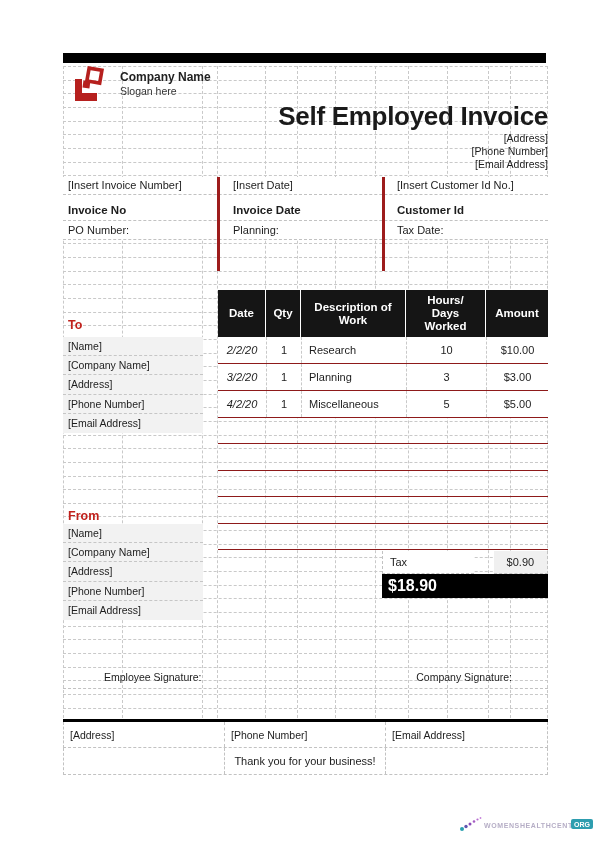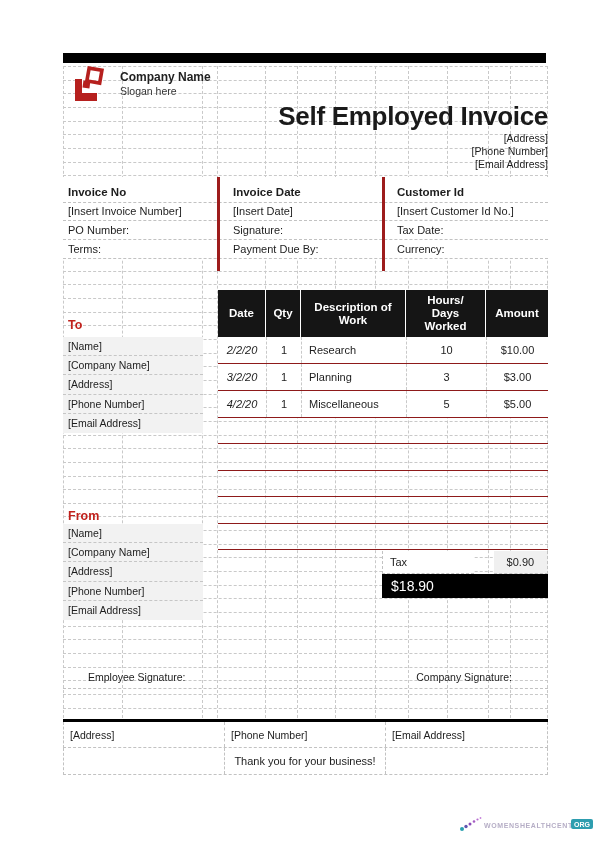"Invoice No" div.info-row { order: before "[Insert Invoice Number]" -> after "[Insert Invoice Number]" }
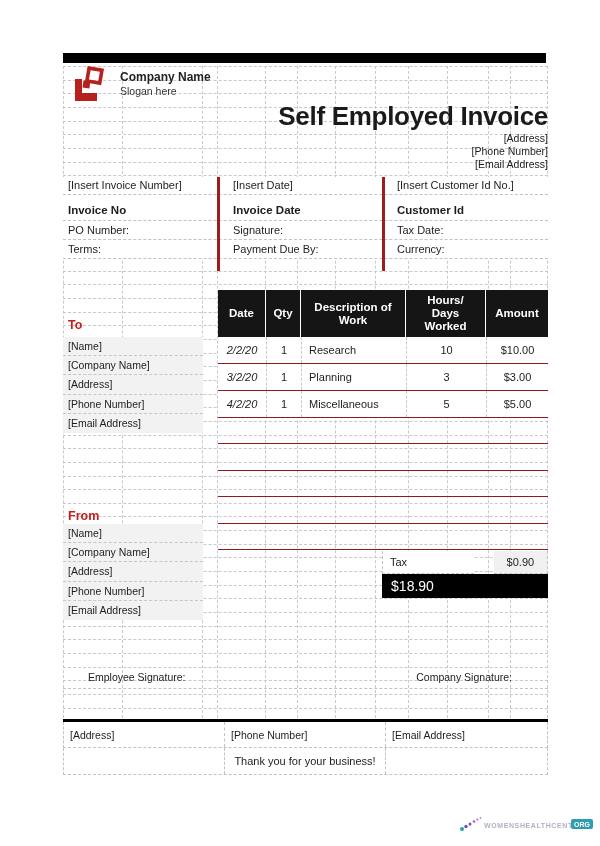"Signature:" span.info-cell { text: Signature -> Planning }
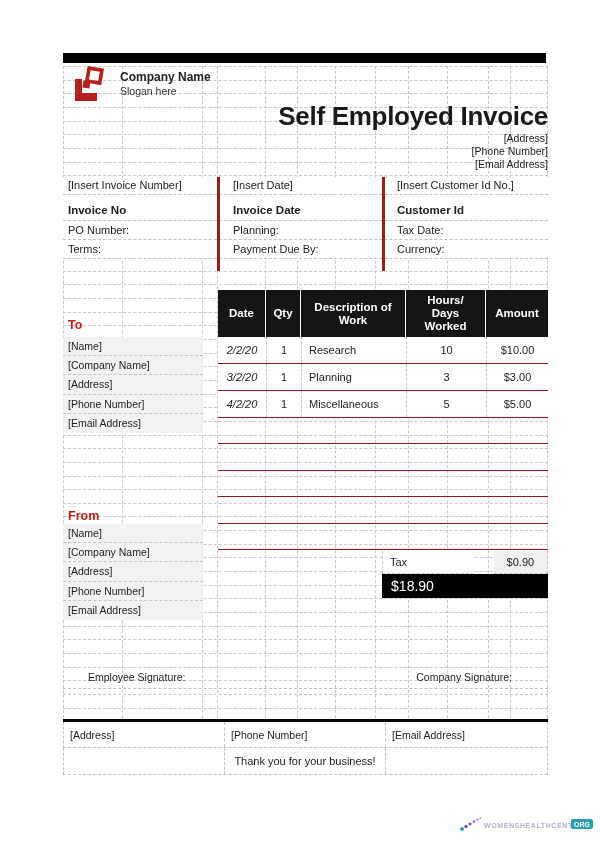"Terms:" div.info-row { html: <div> <span>Terms:</span> <span>Payment Due By:</span> <span>Currency:</span> </div> -> none }
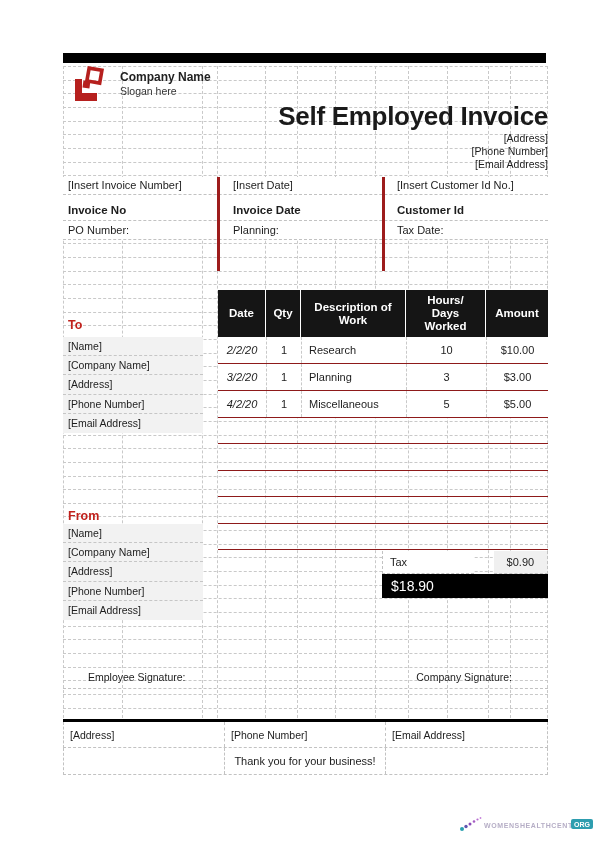"$18.90" .t-total .tv { font-size: 14px -> 16px; font-weight: normal -> bold }
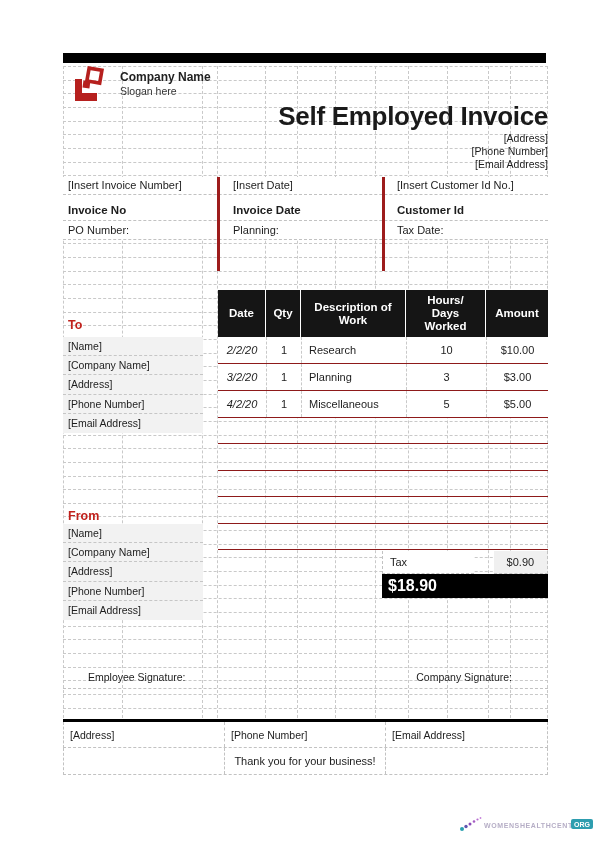"Employee Signature:" .sig-emp { left: 88px -> 104px }
